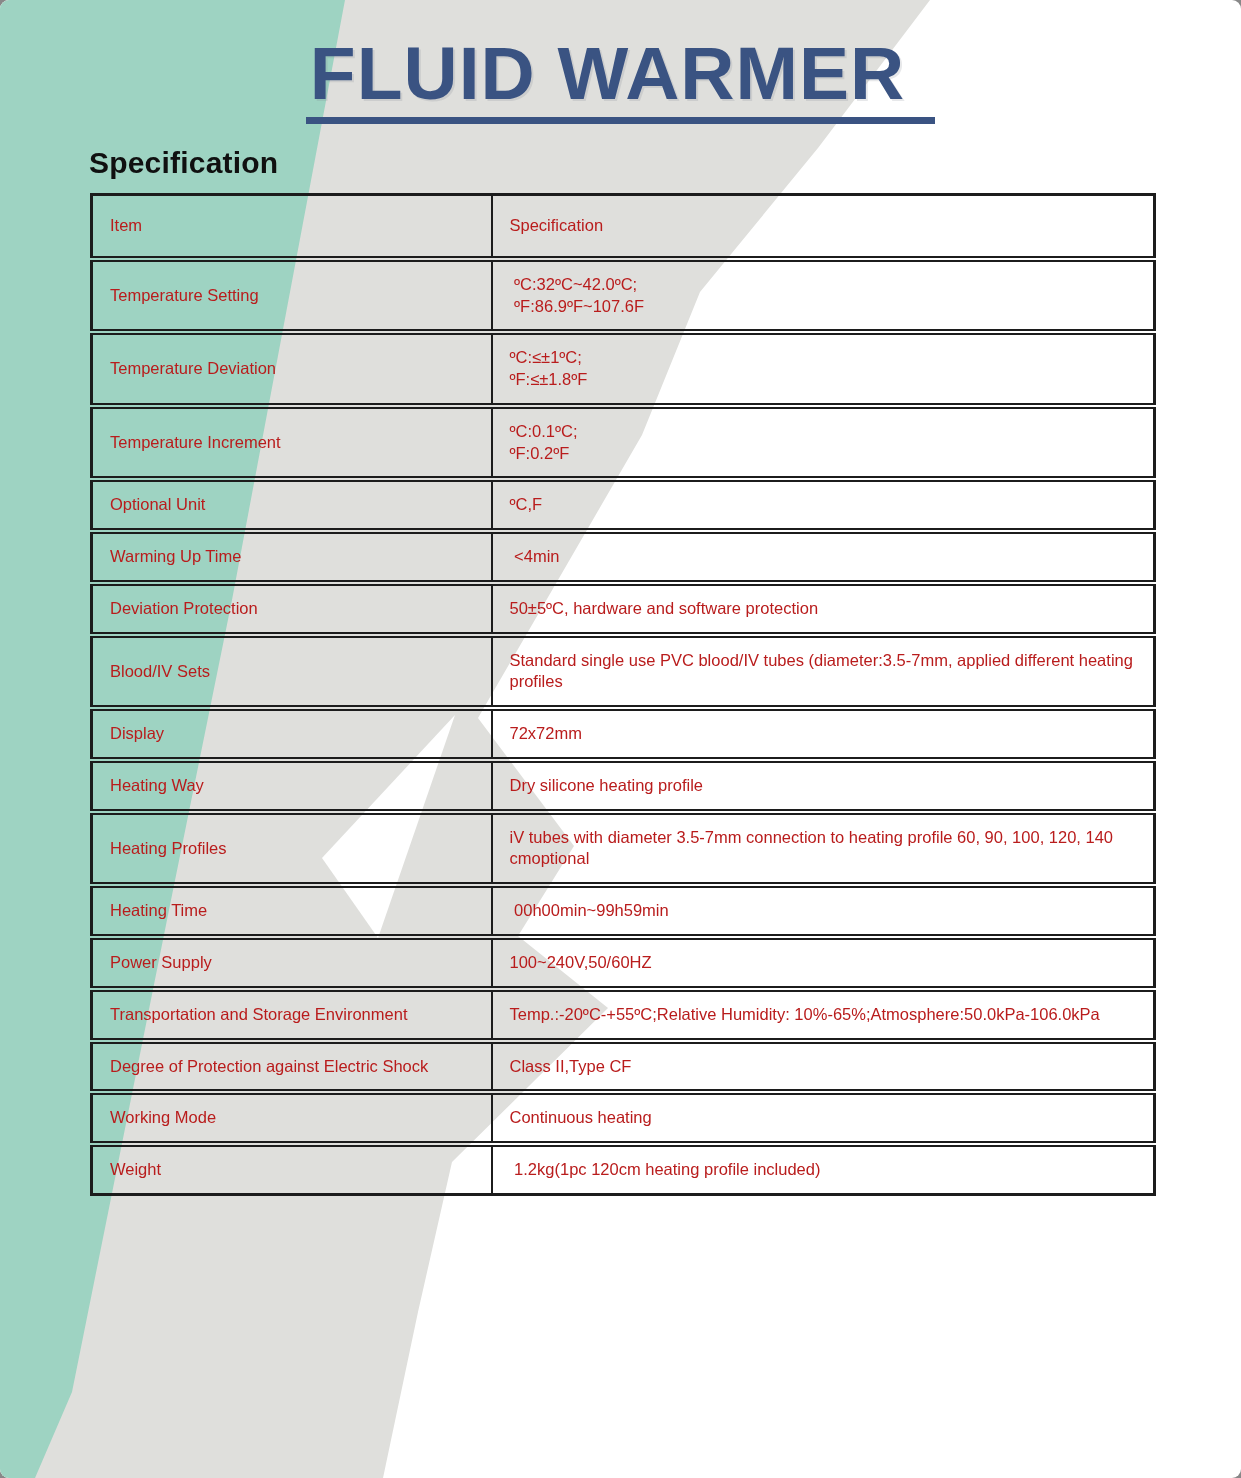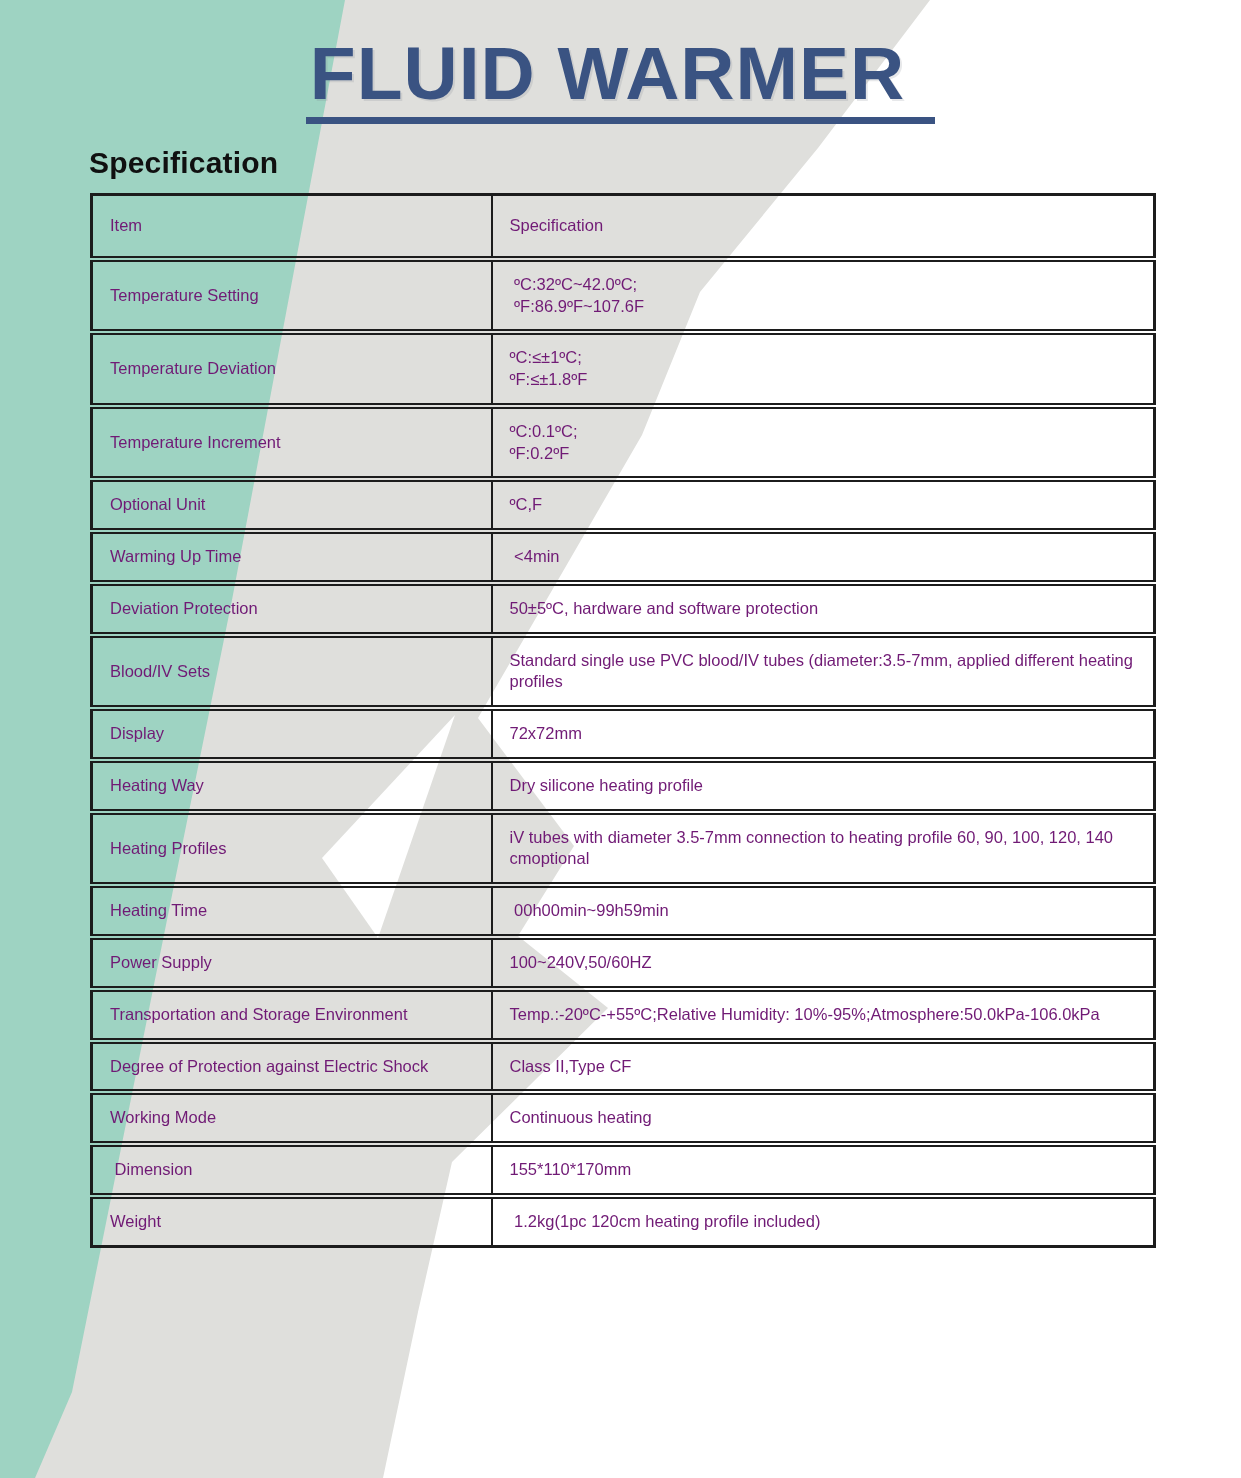"FLUID WARMER" .page { border-radius: none -> 9px }
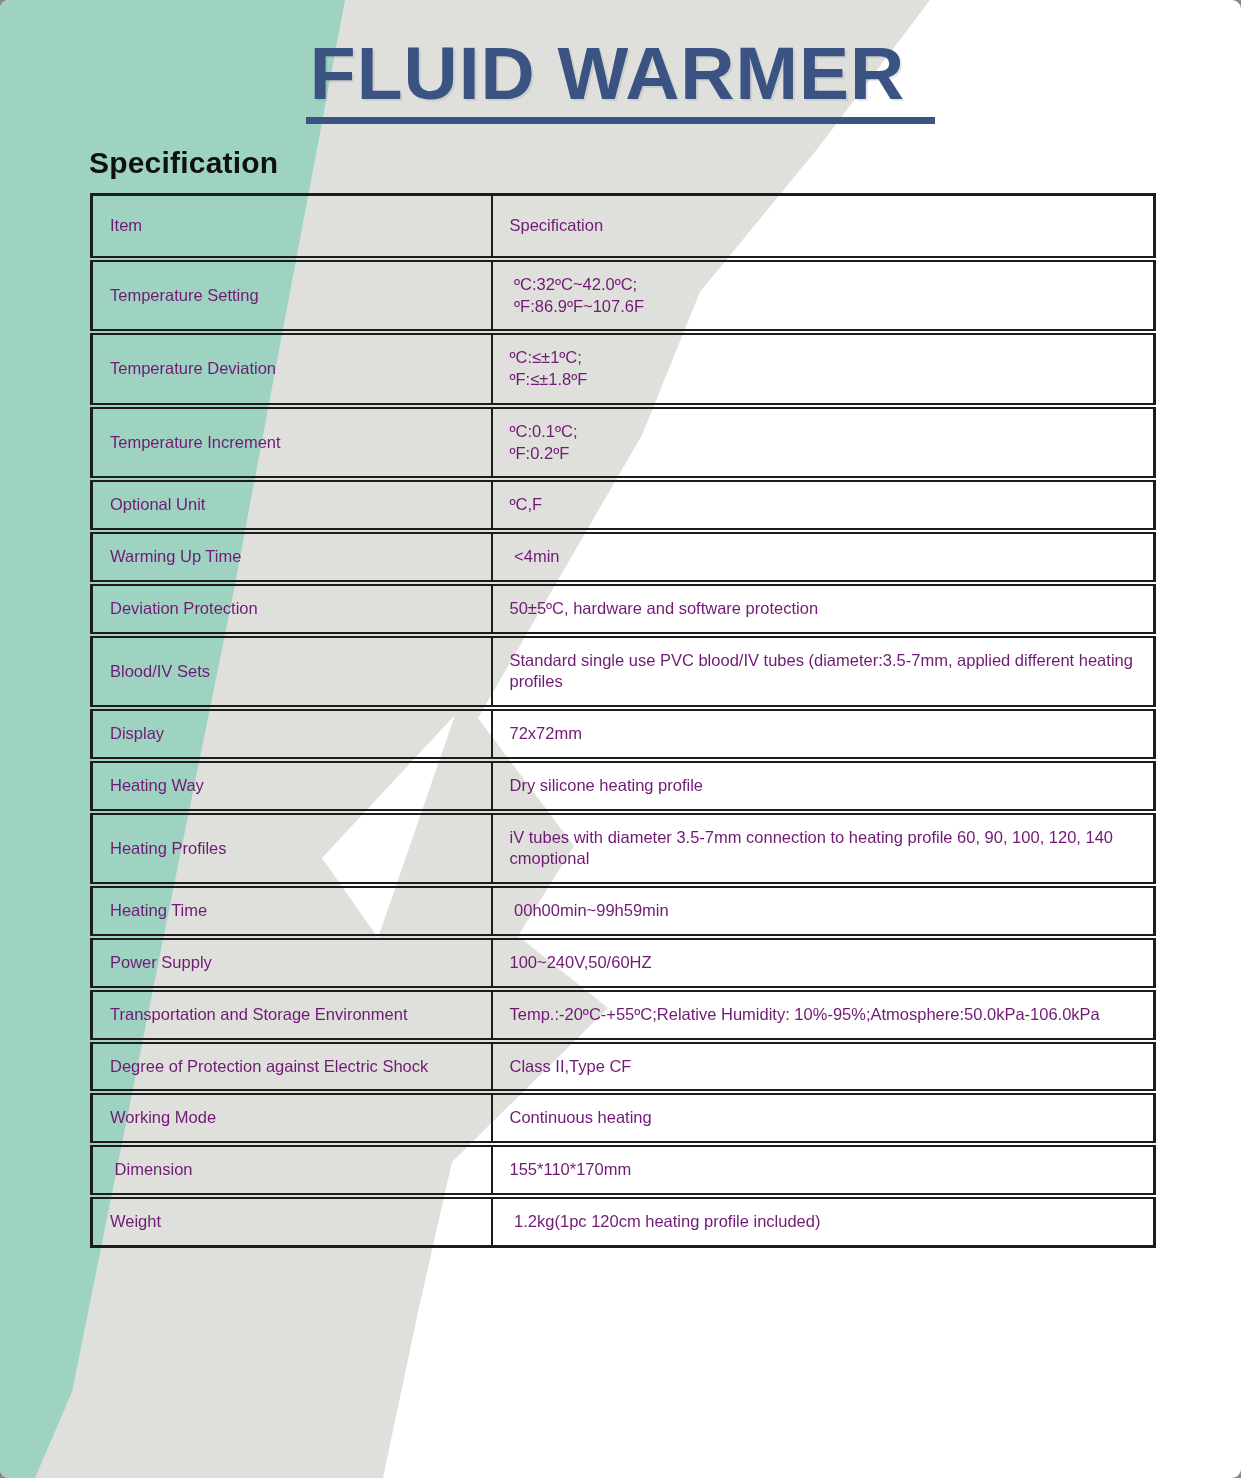"Item" .spec-table th,.spec-table td { color: #701a75 -> #b91c1c }
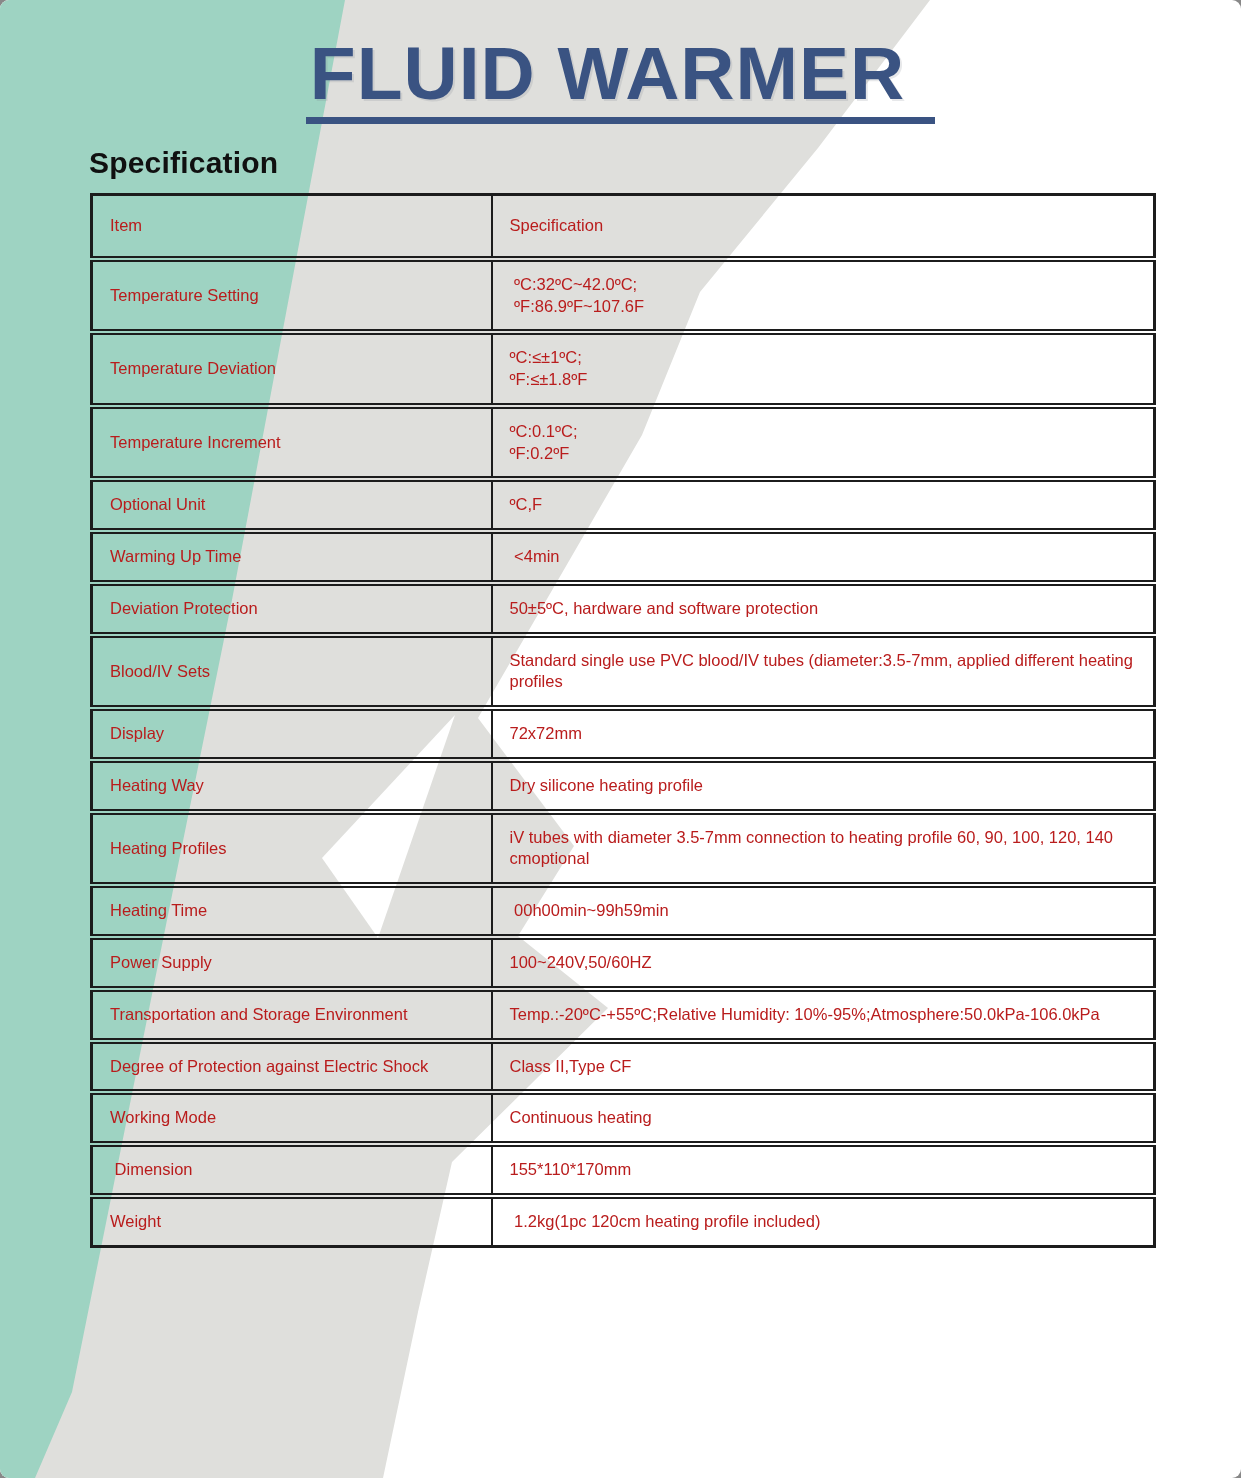"Temp.:-20ºC-+55ºC;Relative Humidity:" td { text: 10%-95% -> 10%-65% }
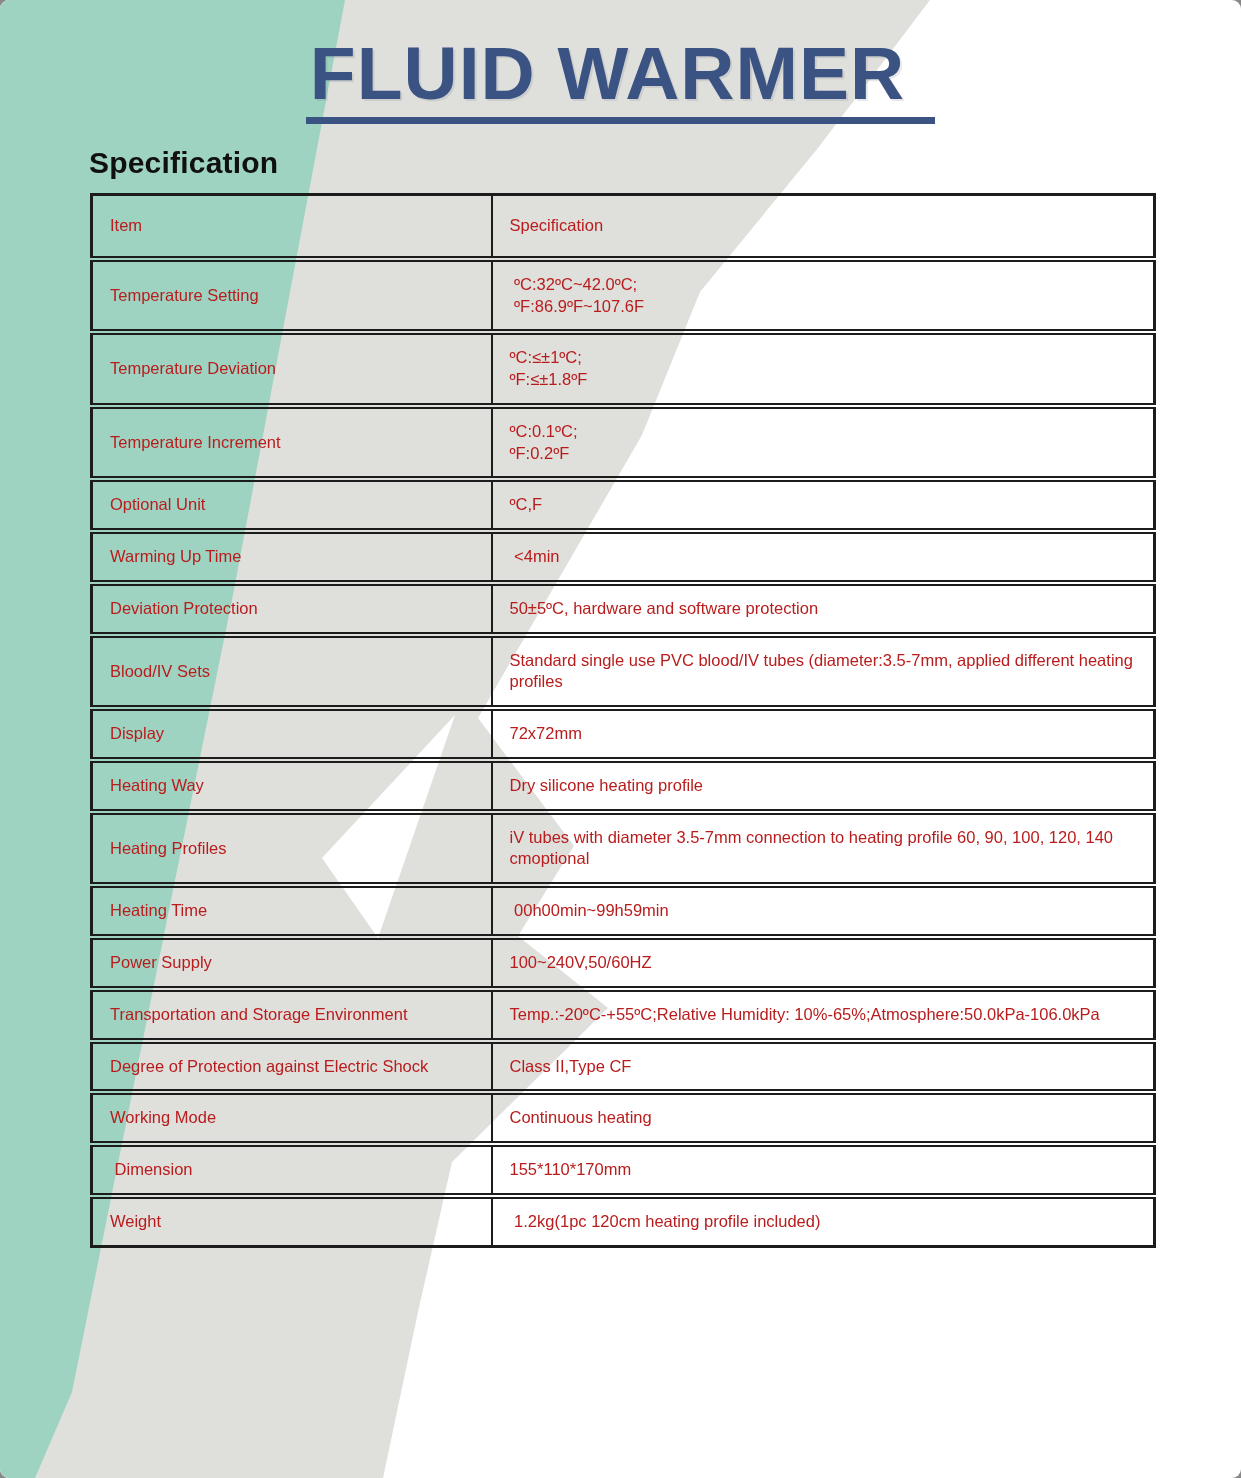"Dimension" tr { html: <tr> <td> Dimension</td> <td>155*110*170mm</td> </tr> -> none }
